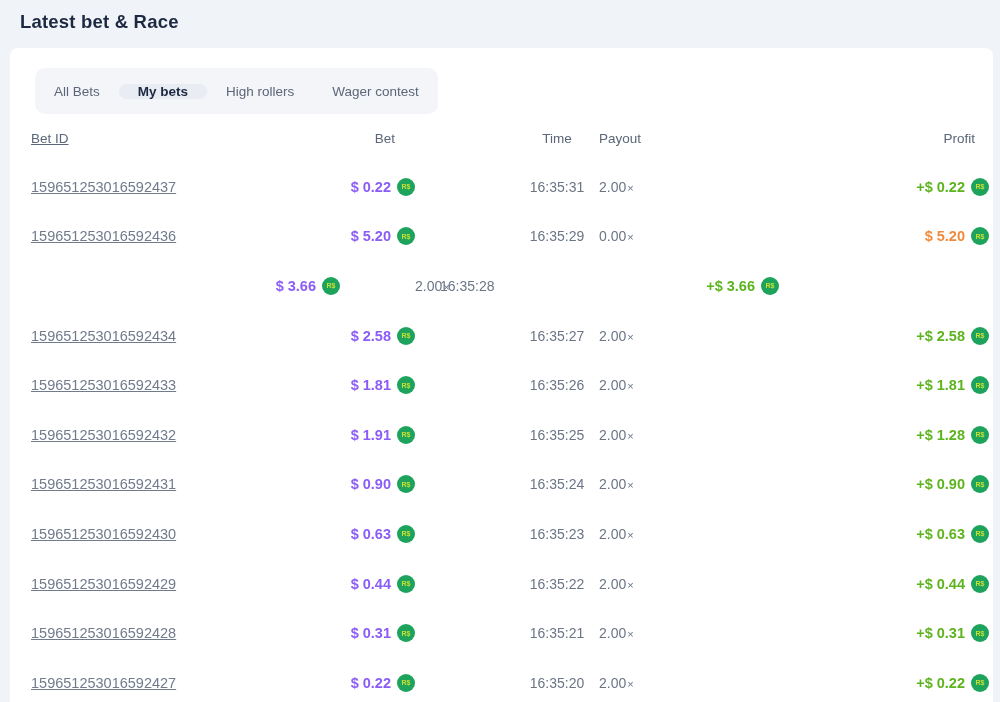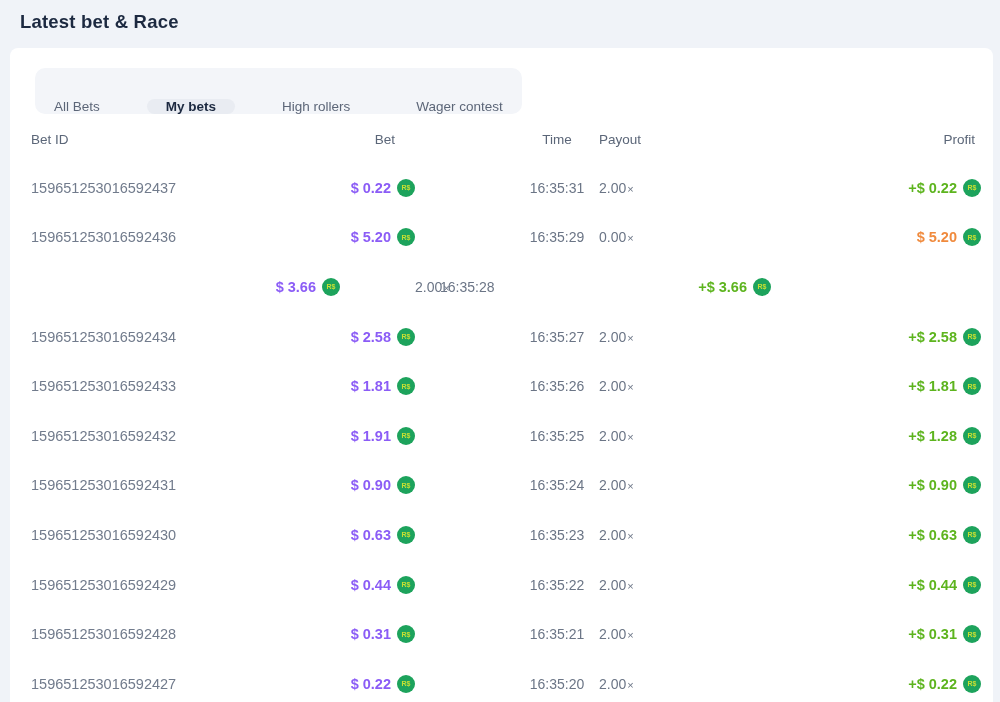"All Bets" .tabs { align-items: flex-end -> center; gap: 28px -> none }
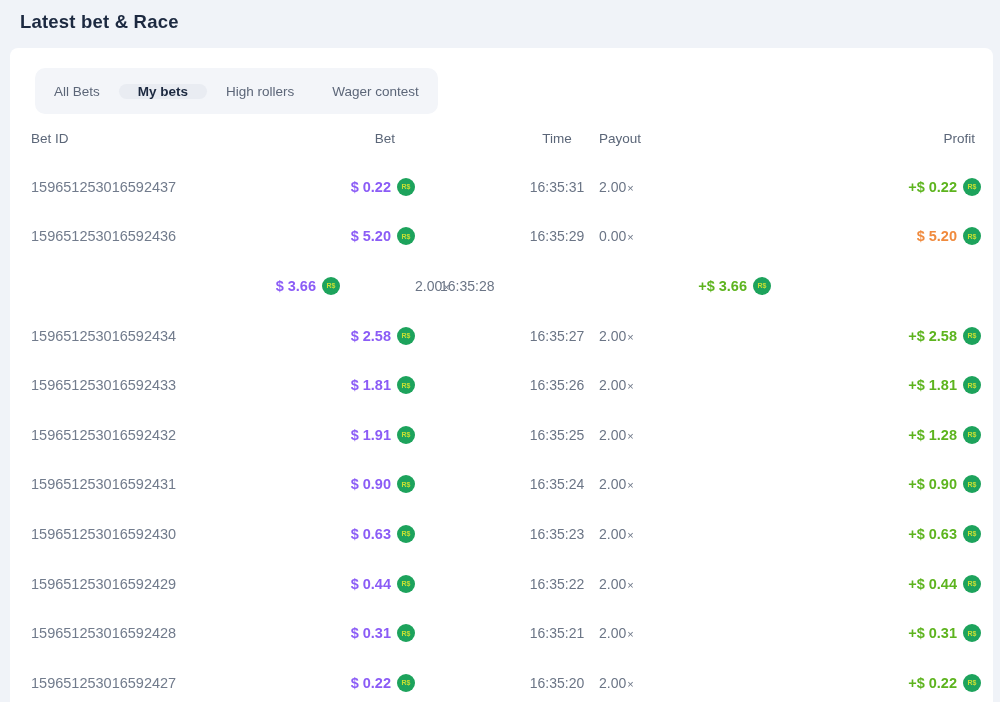"Bet ID" .c-betid { text-decoration: none -> underline }
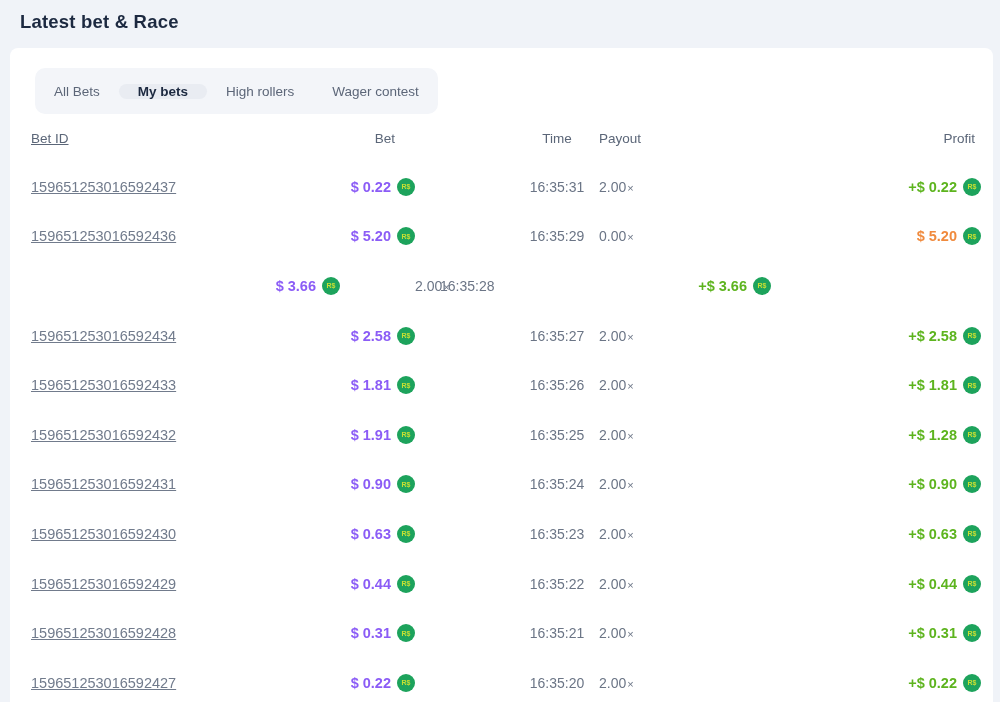"+$ 0.22" .c-profit { padding-right: 12px -> 4px }
